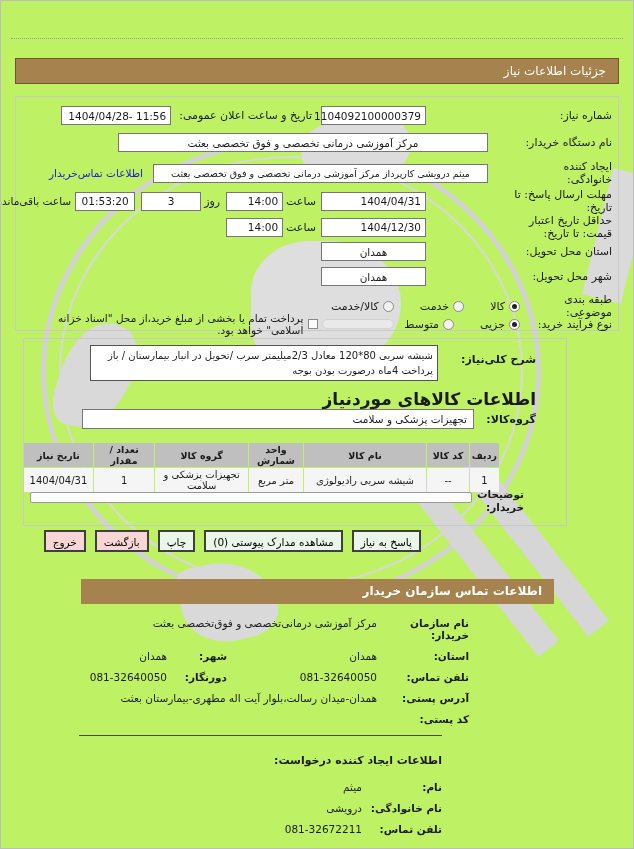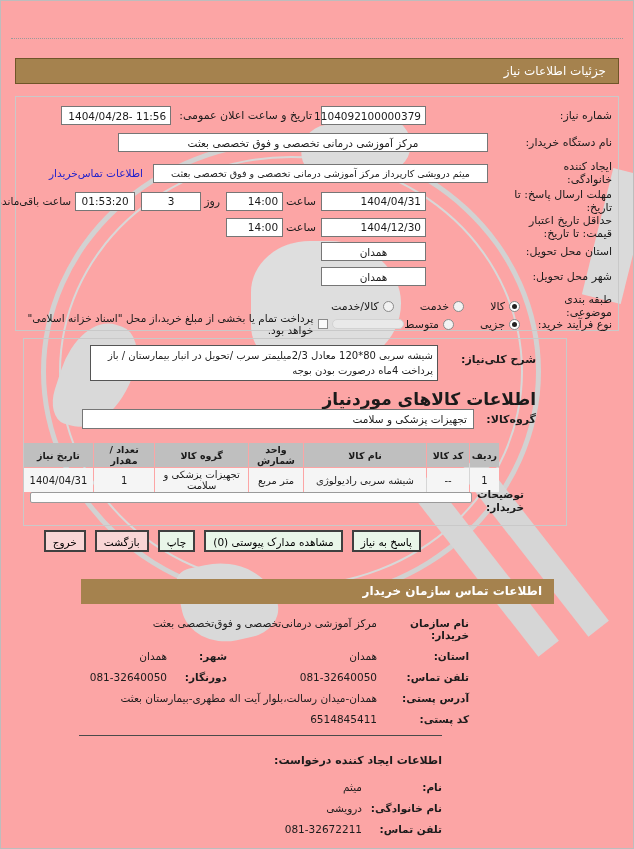"جزئیات اطلاعات نیاز" .page { background: #fca5a5 -> #bef264 }
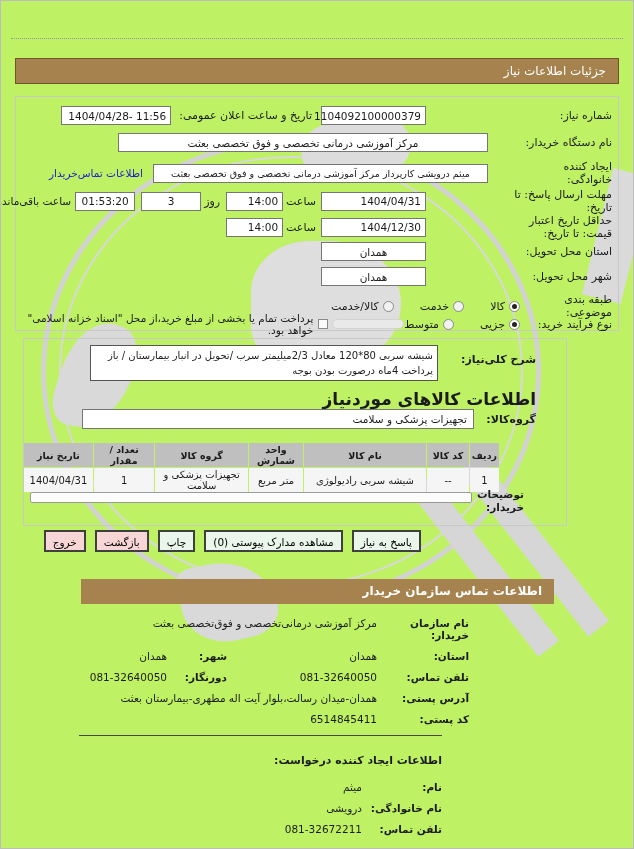"متوسط" span.opt { margin-left: 0 -> 10px }
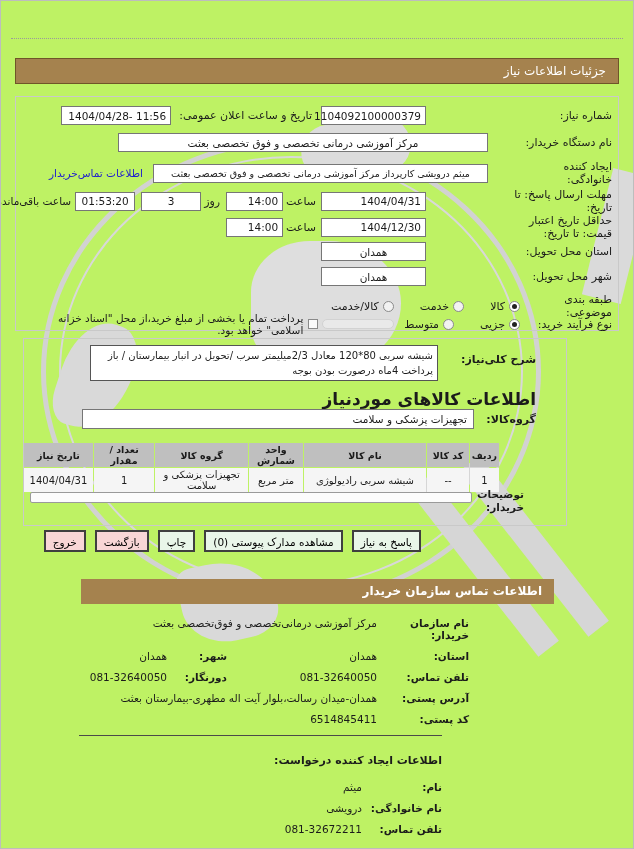"6514845411" div.span3 { html: <div>6514845411</div> -> none }
